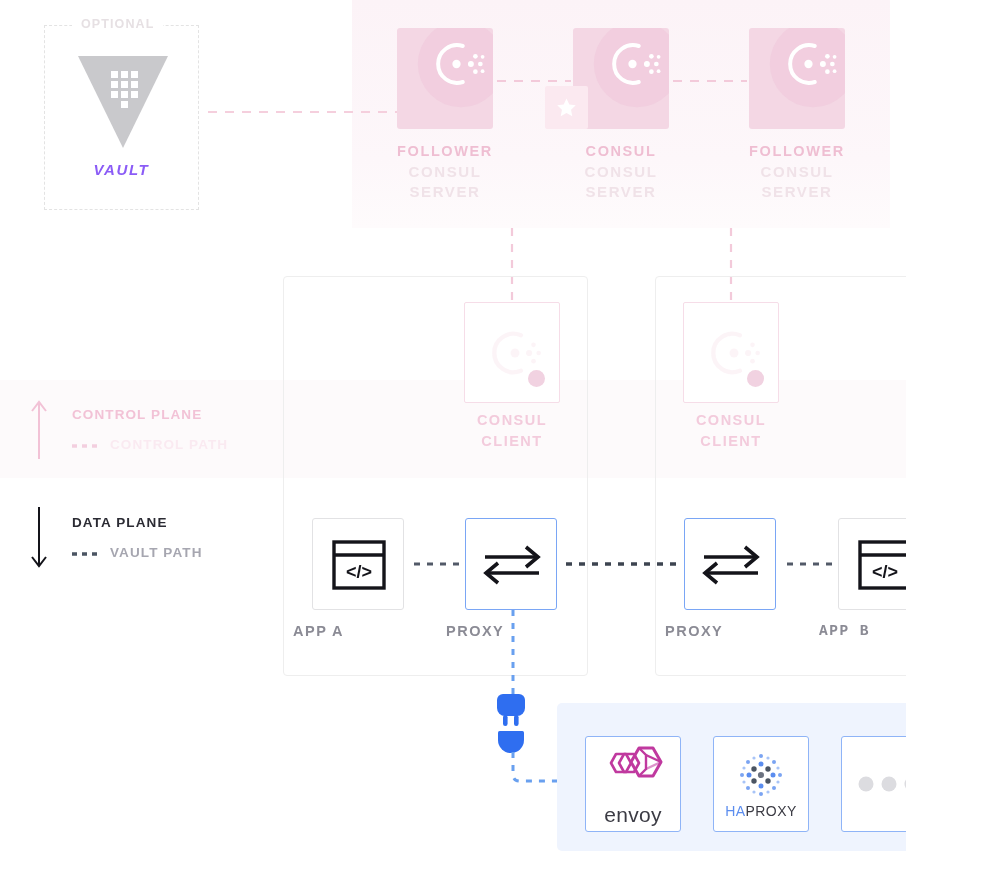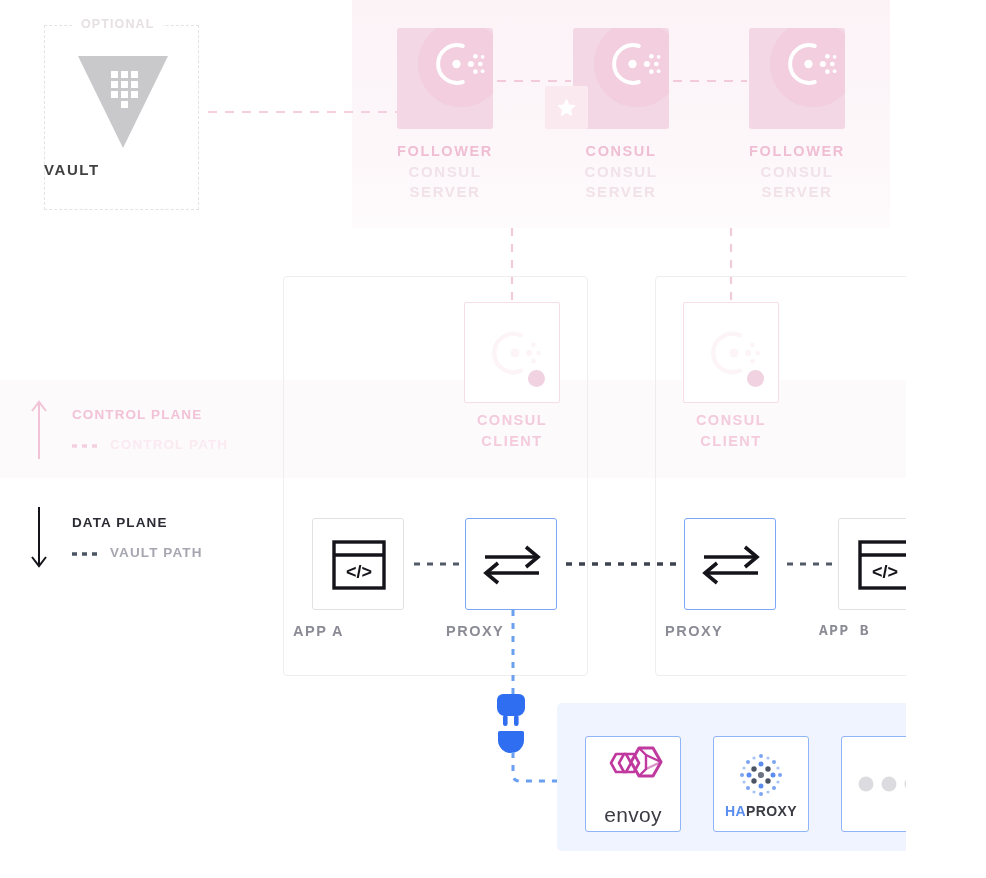"VAULT" .vault-label { color: #404040 -> #8b5cf6; font-style: none -> italic; text-align: none -> center }
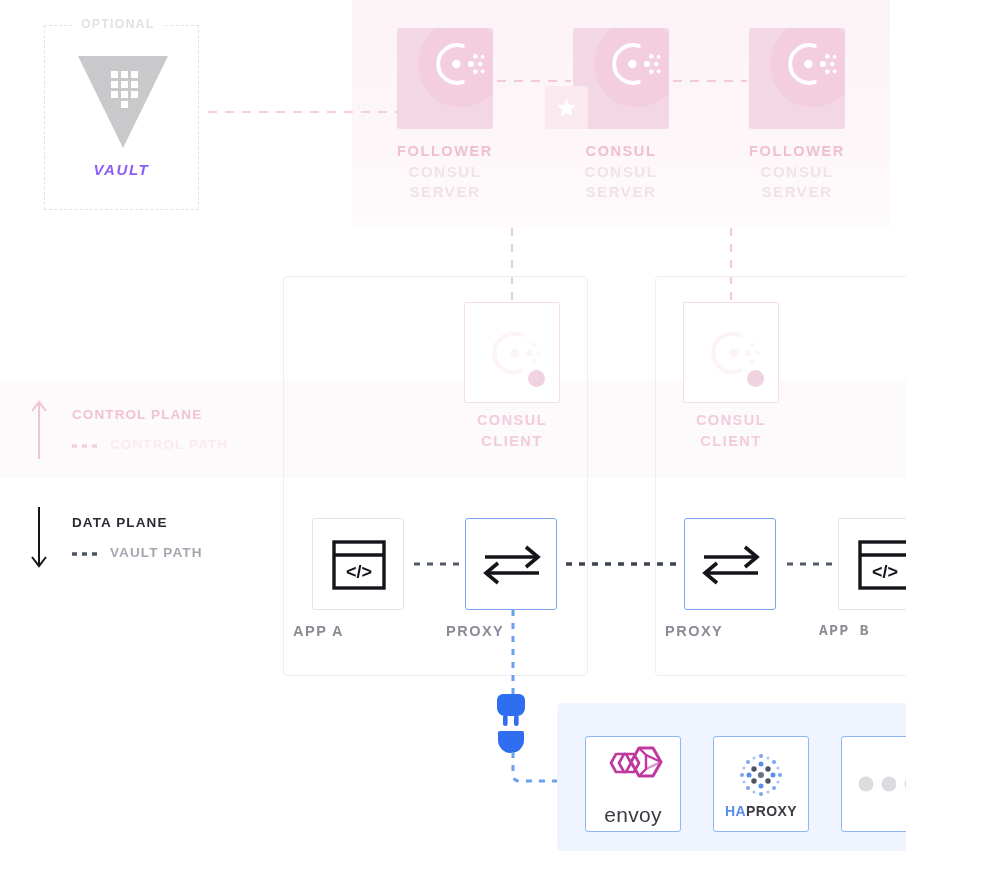"HAPROXY" div { font-weight: 700 -> 400 }
